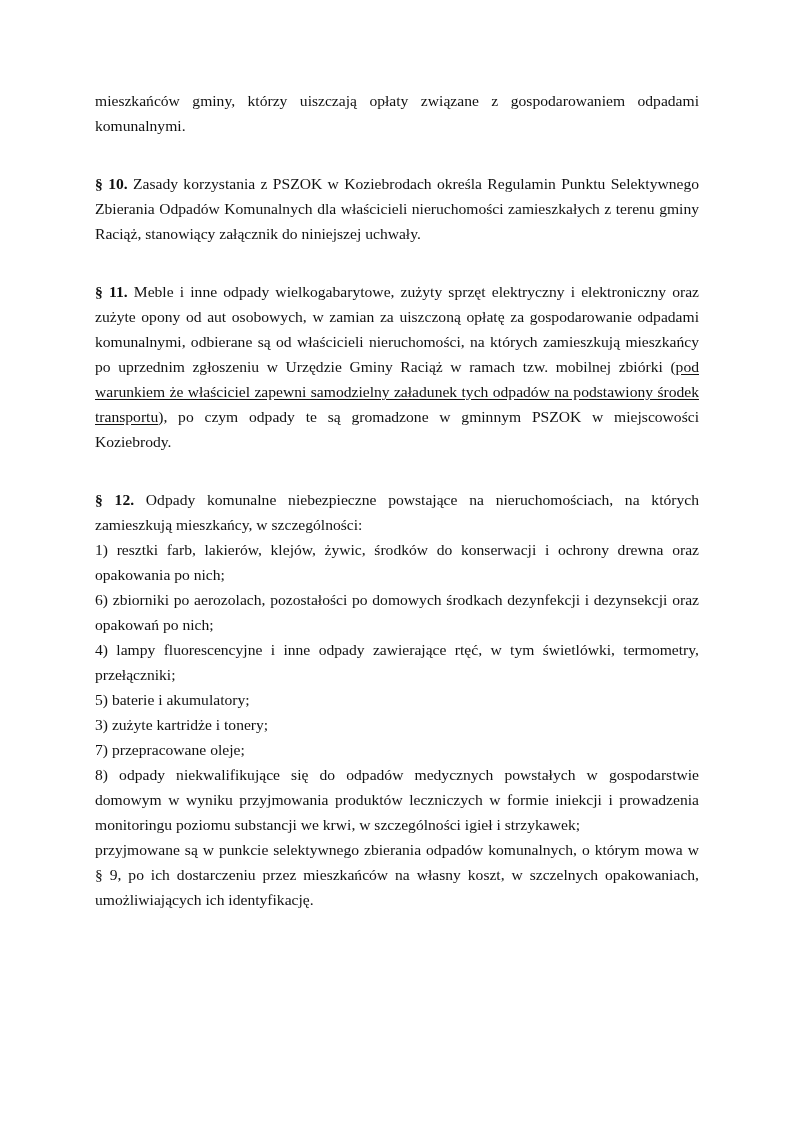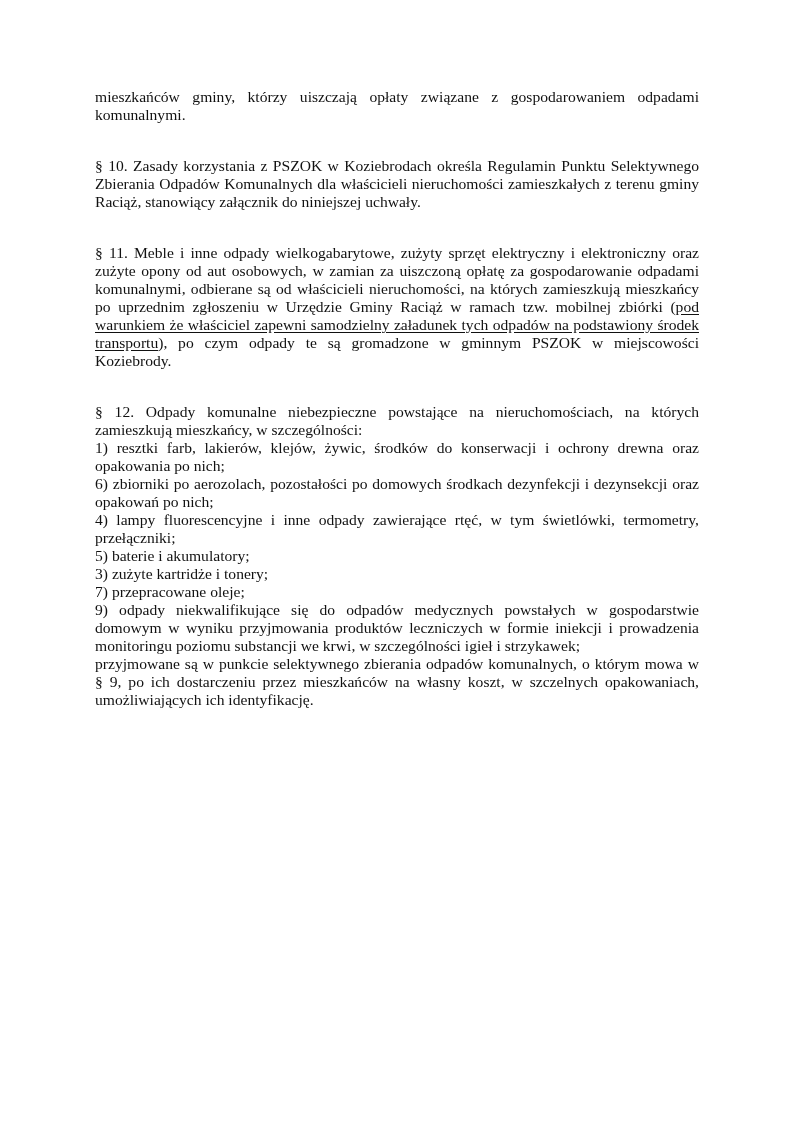"mieszkańców gminy, którzy uiszczają" .page { line-height: 18px -> 25px }
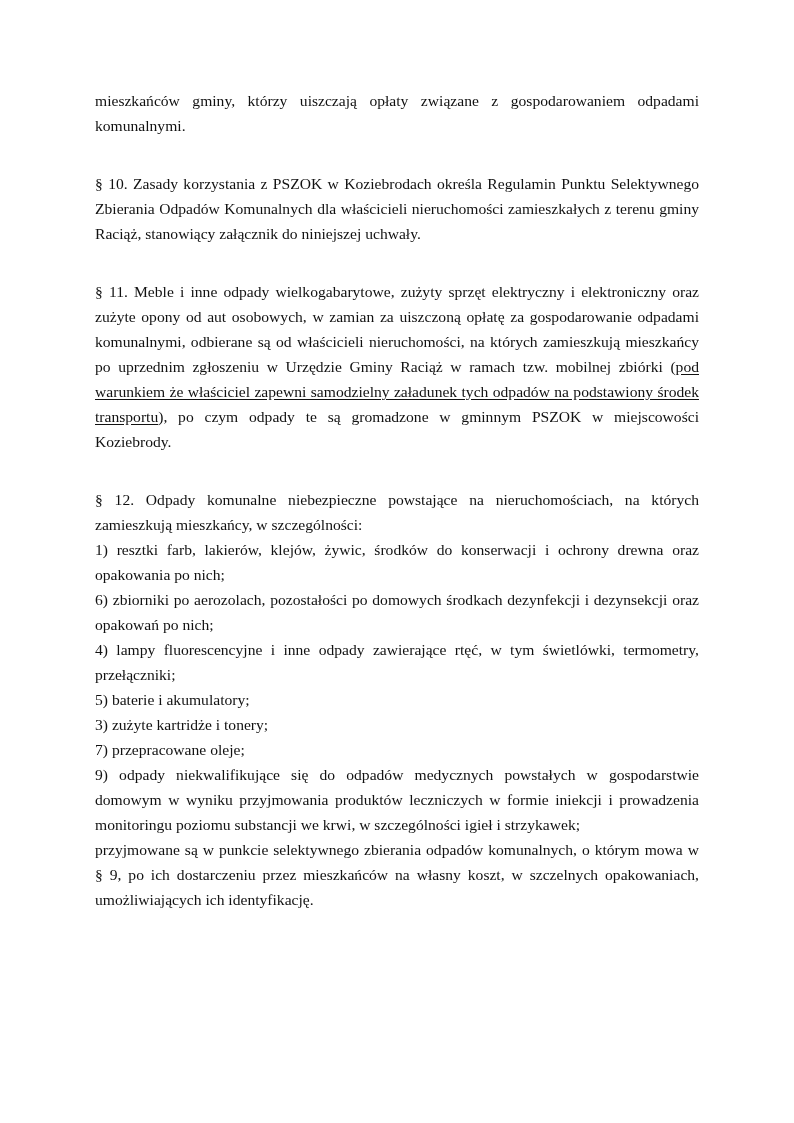"§ 10." .bold { font-weight: normal -> bold }
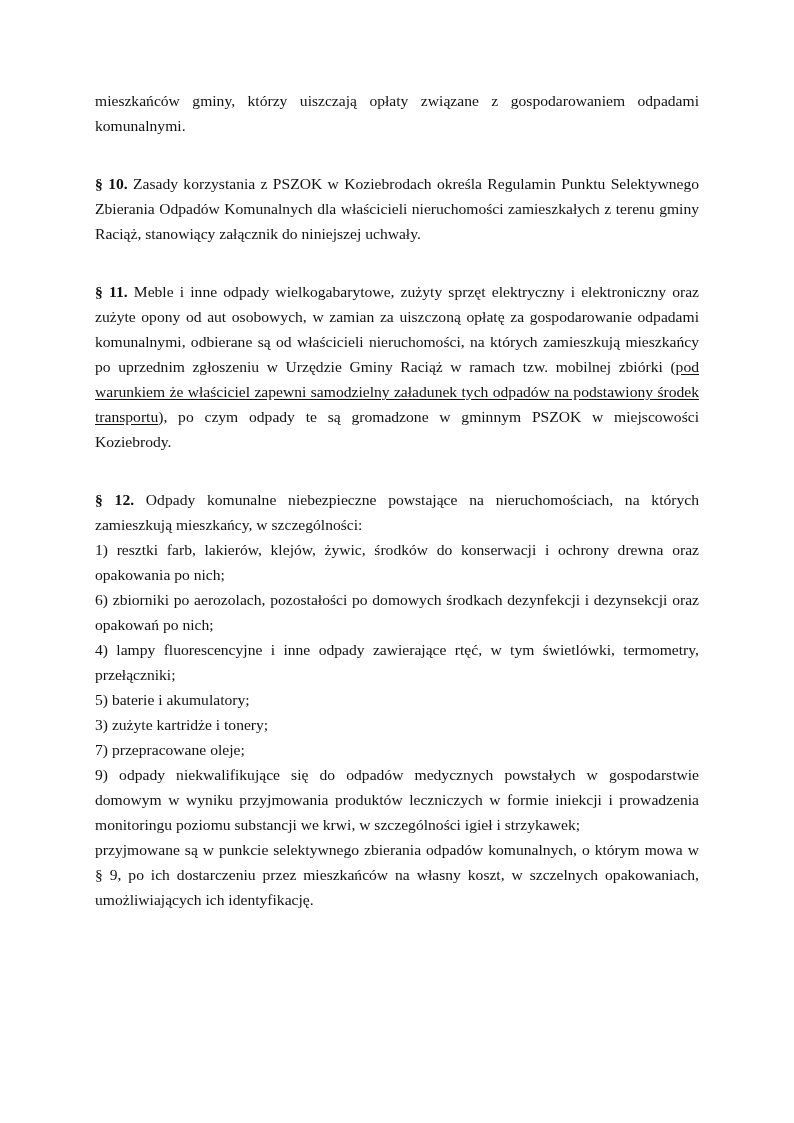"9) odpady niekwalifikujące się do" p { text: 9 -> 8 }
